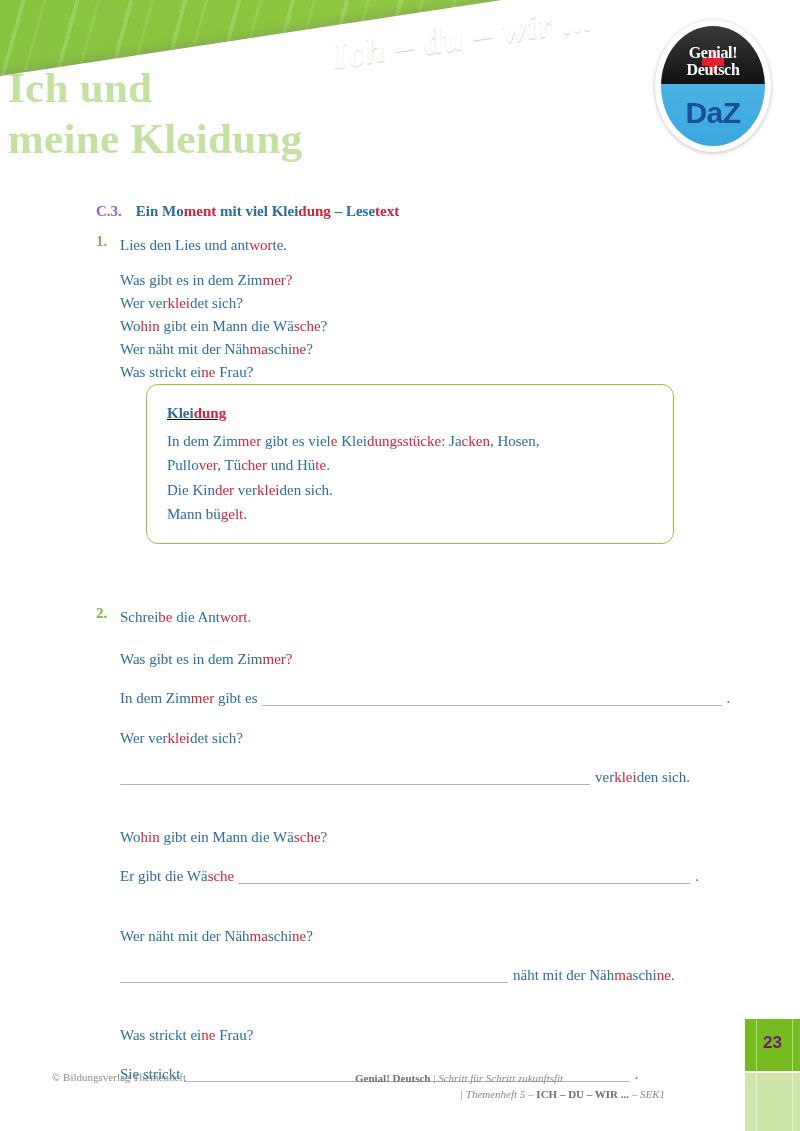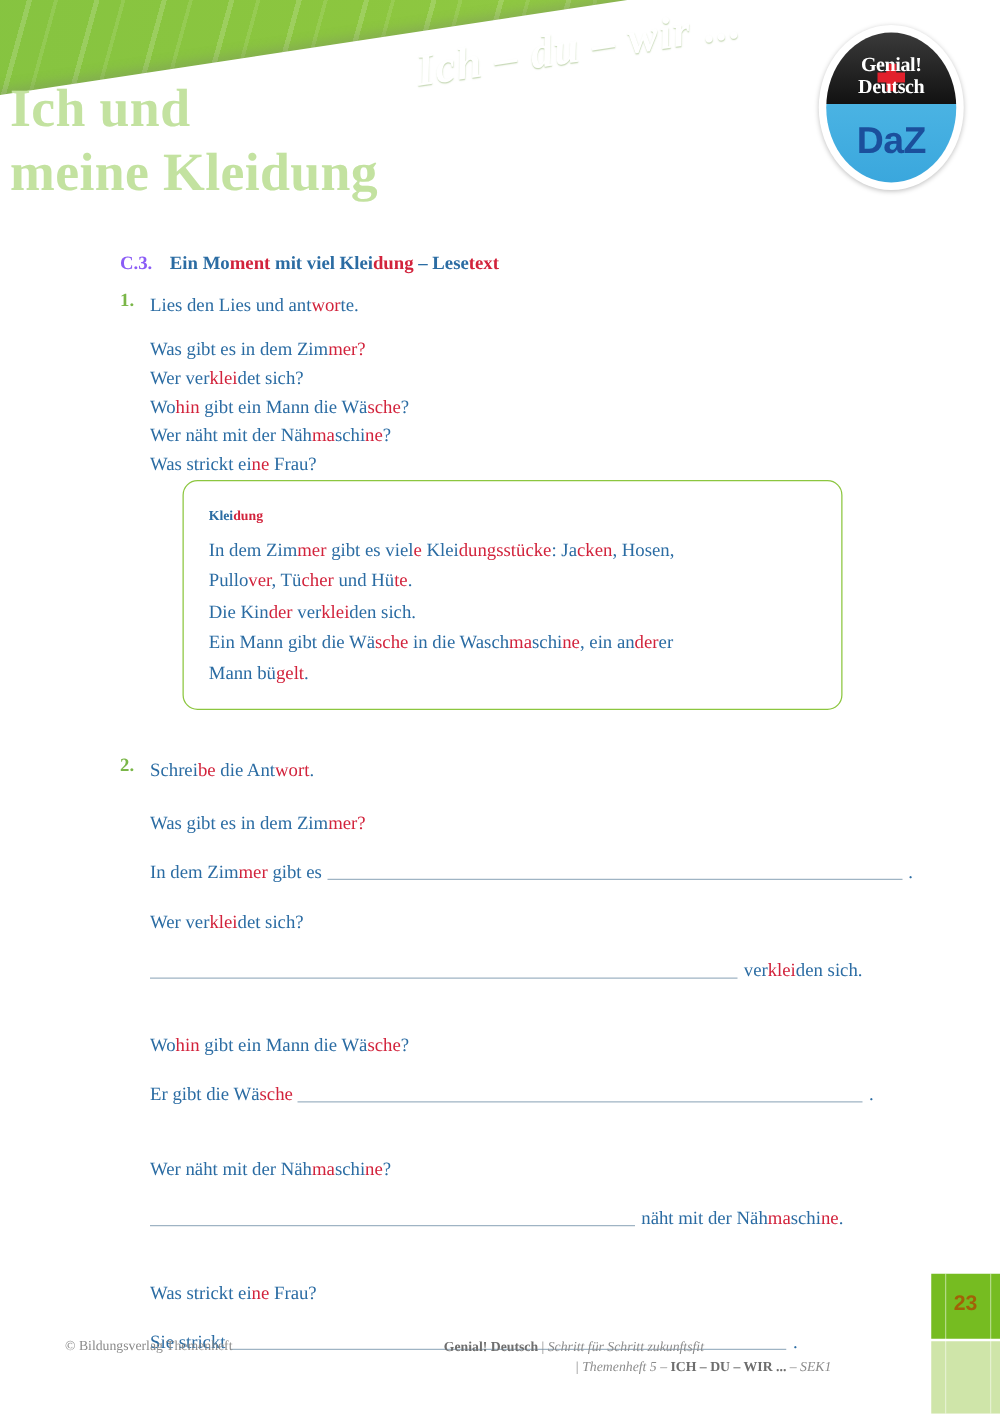"Kleidung" #reading-box-title { font-size: 11px -> 15px; text-decoration: none -> underline }
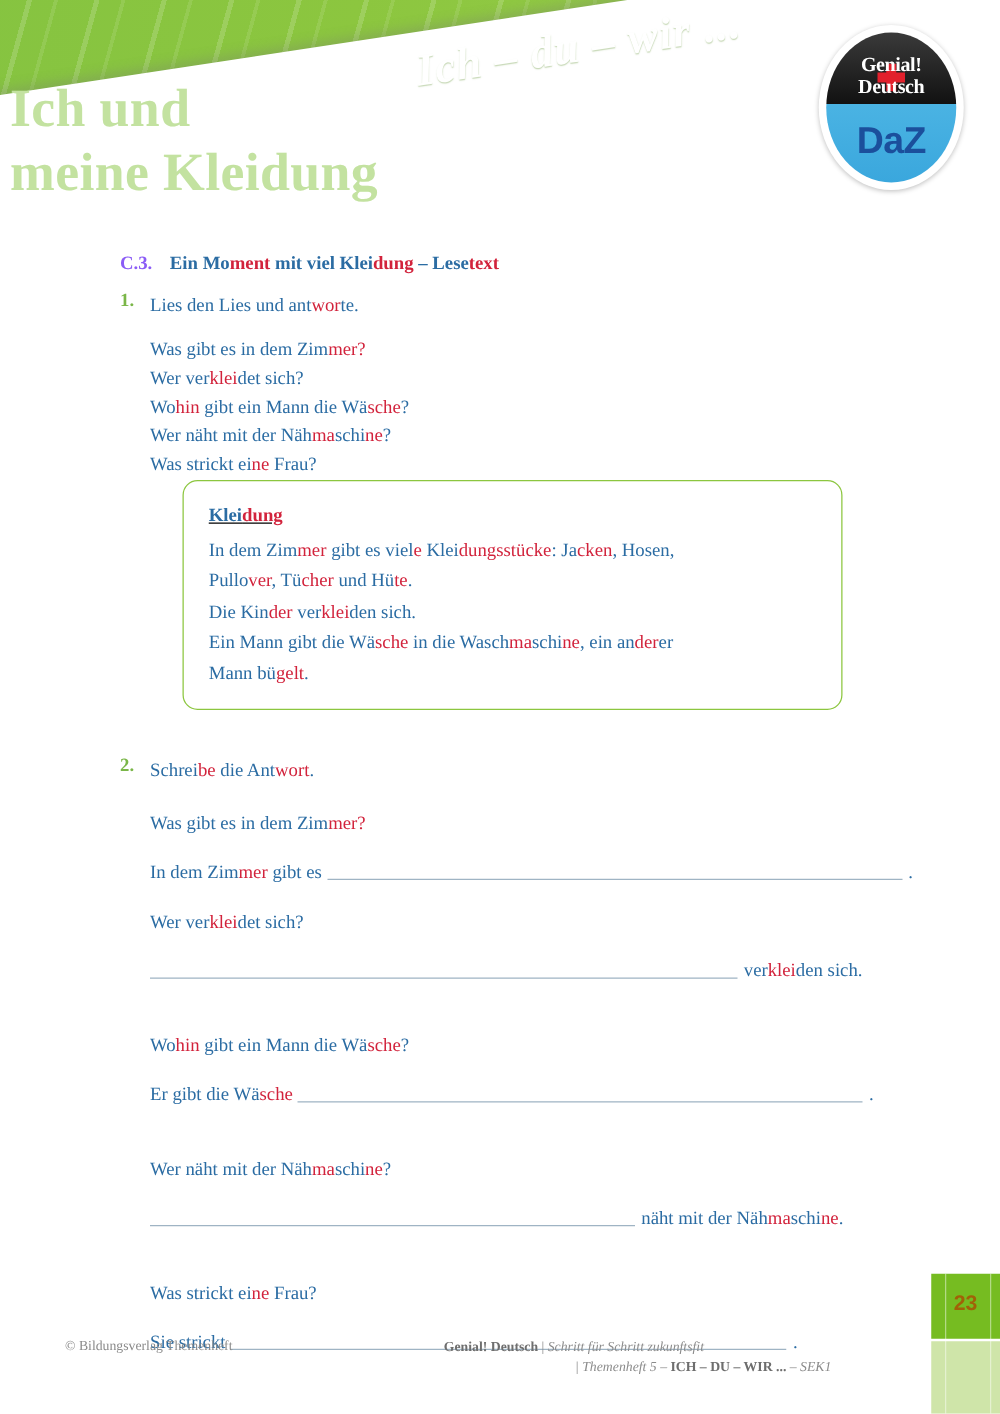"Ein Mann gibt die Wäsche" div { html: <div><span>Ein Mann gibt die Wä</span><span>sche</span><span> in die Wasch</span><span>ma</span><span>schi</span><span>ne</span><span>, ein an</span><span>der</span><span>er</span></div> -> none }
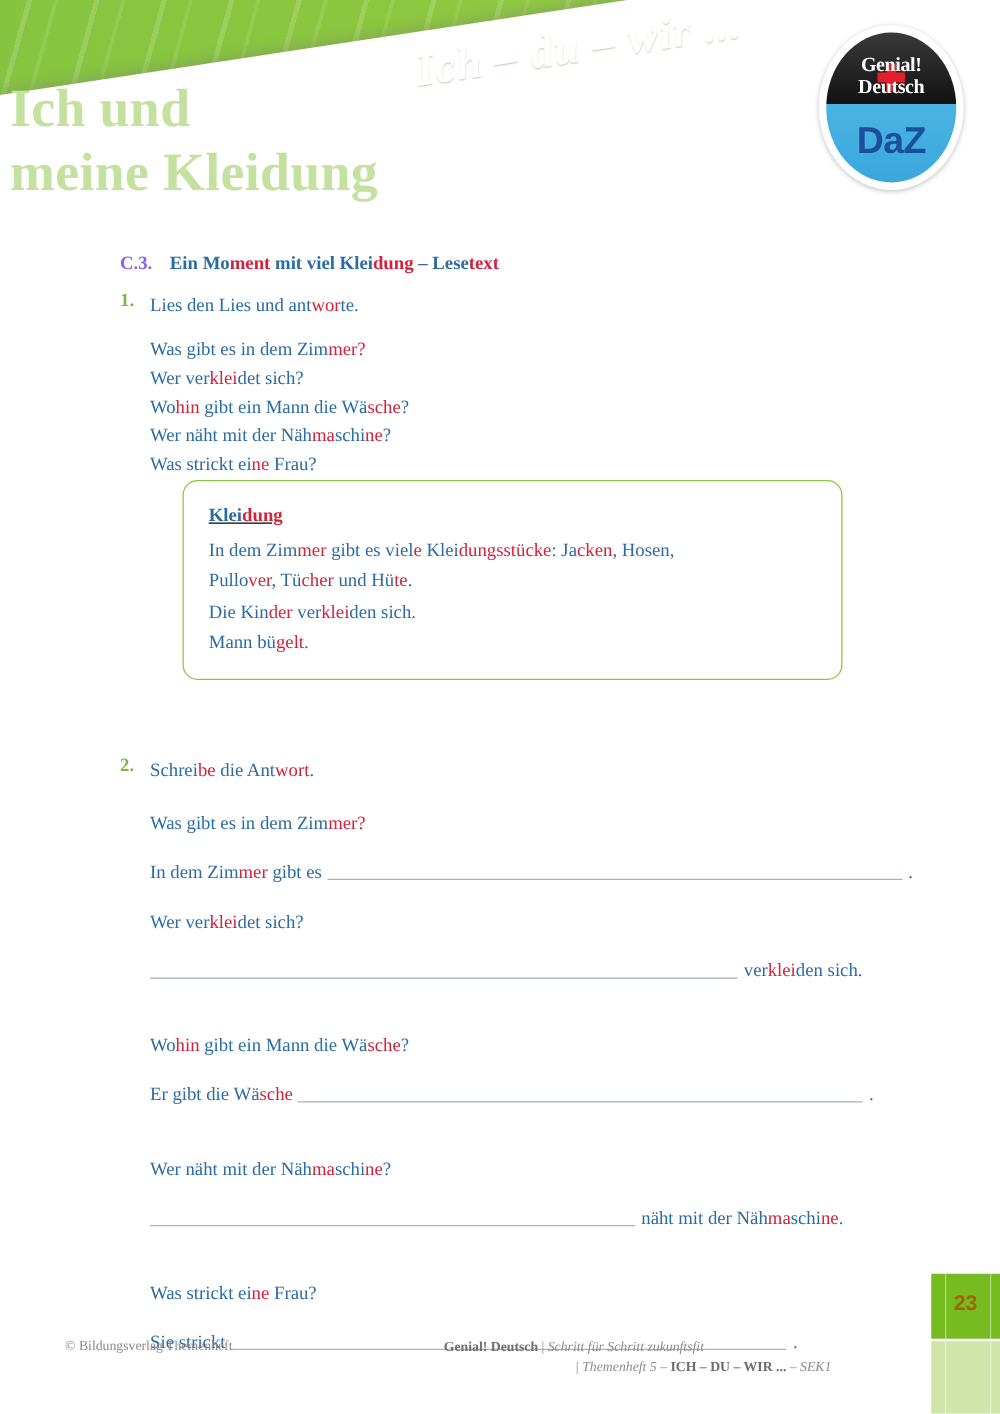"In dem Zimmer gibt es" .qa-a { align-items: flex-start -> center }
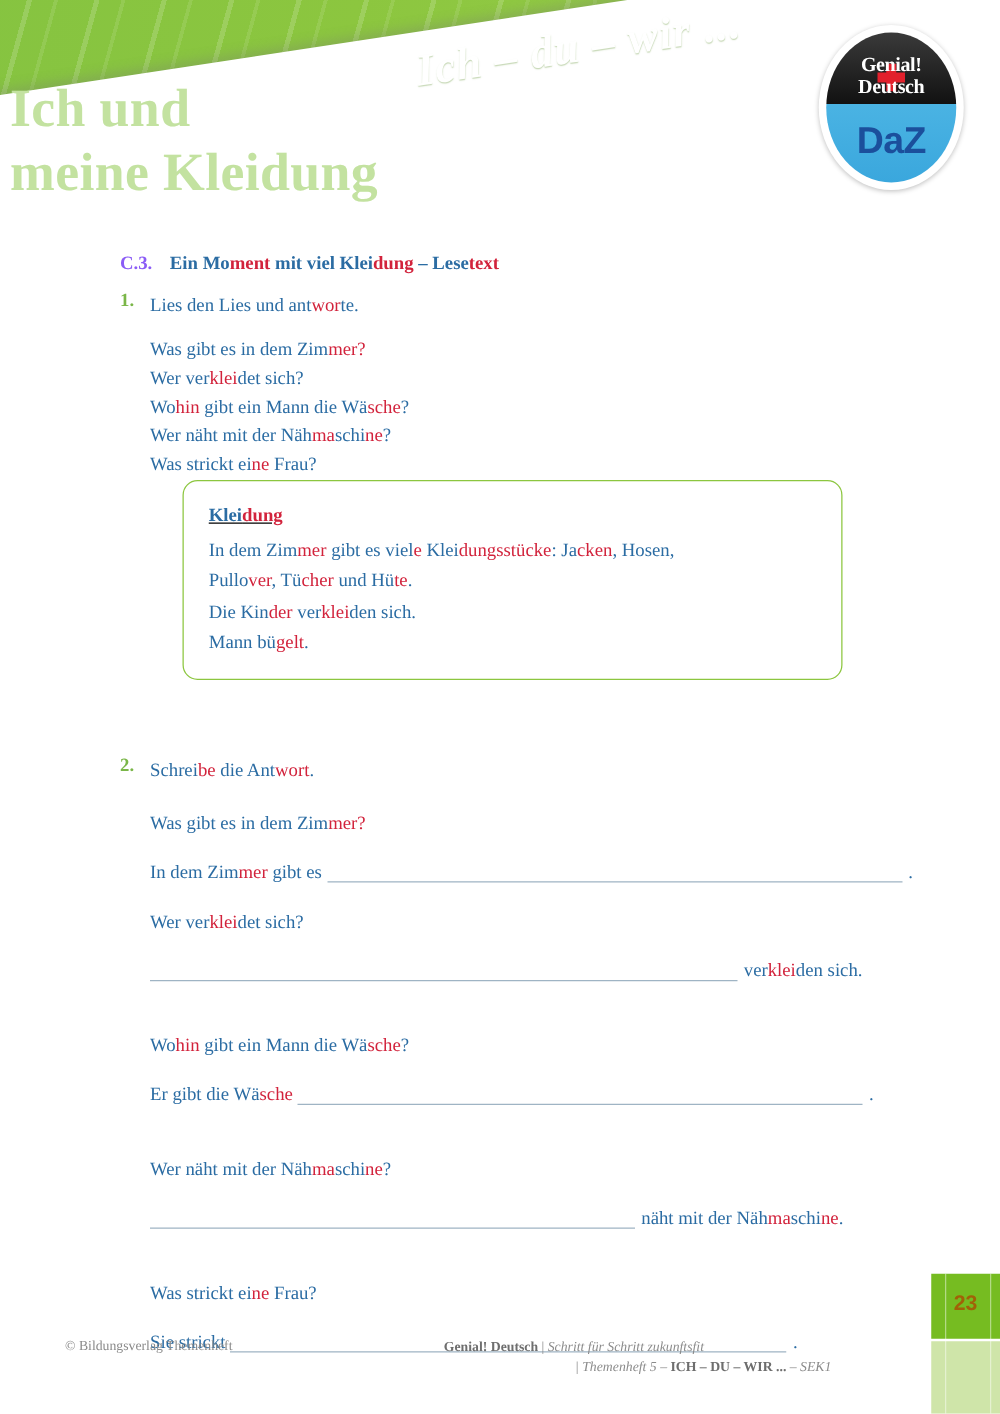"23" #page-number { color: #a16207 -> #701a75 }
